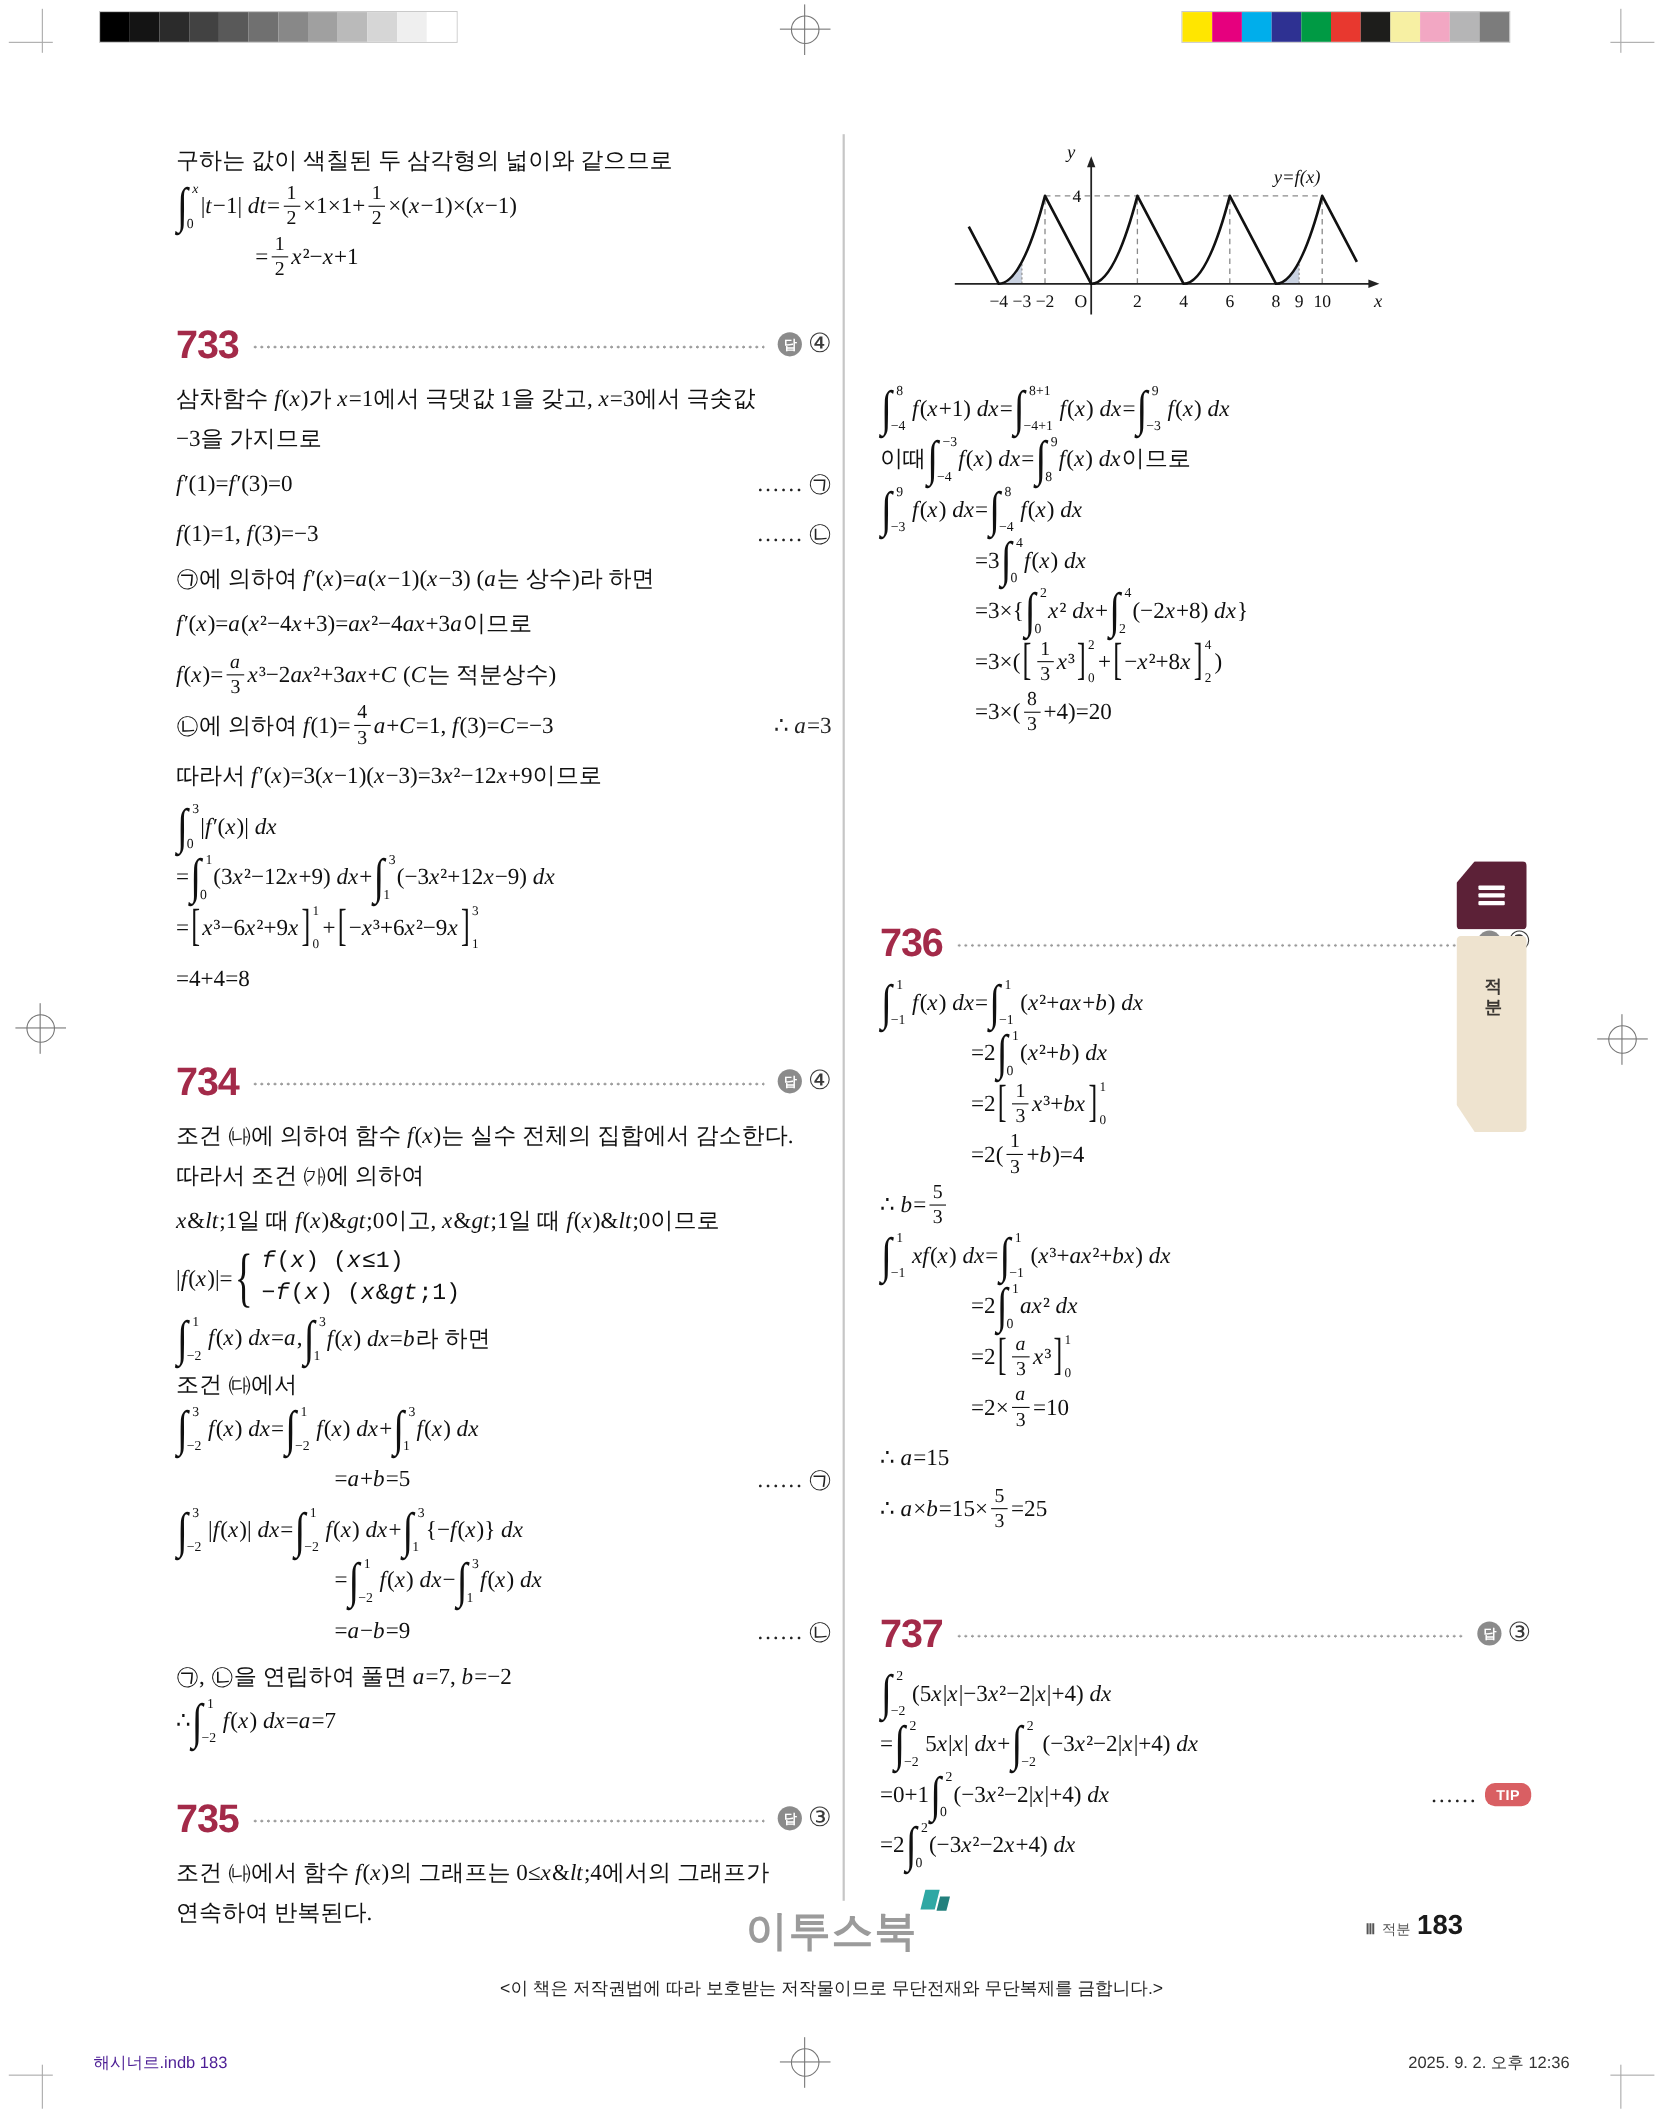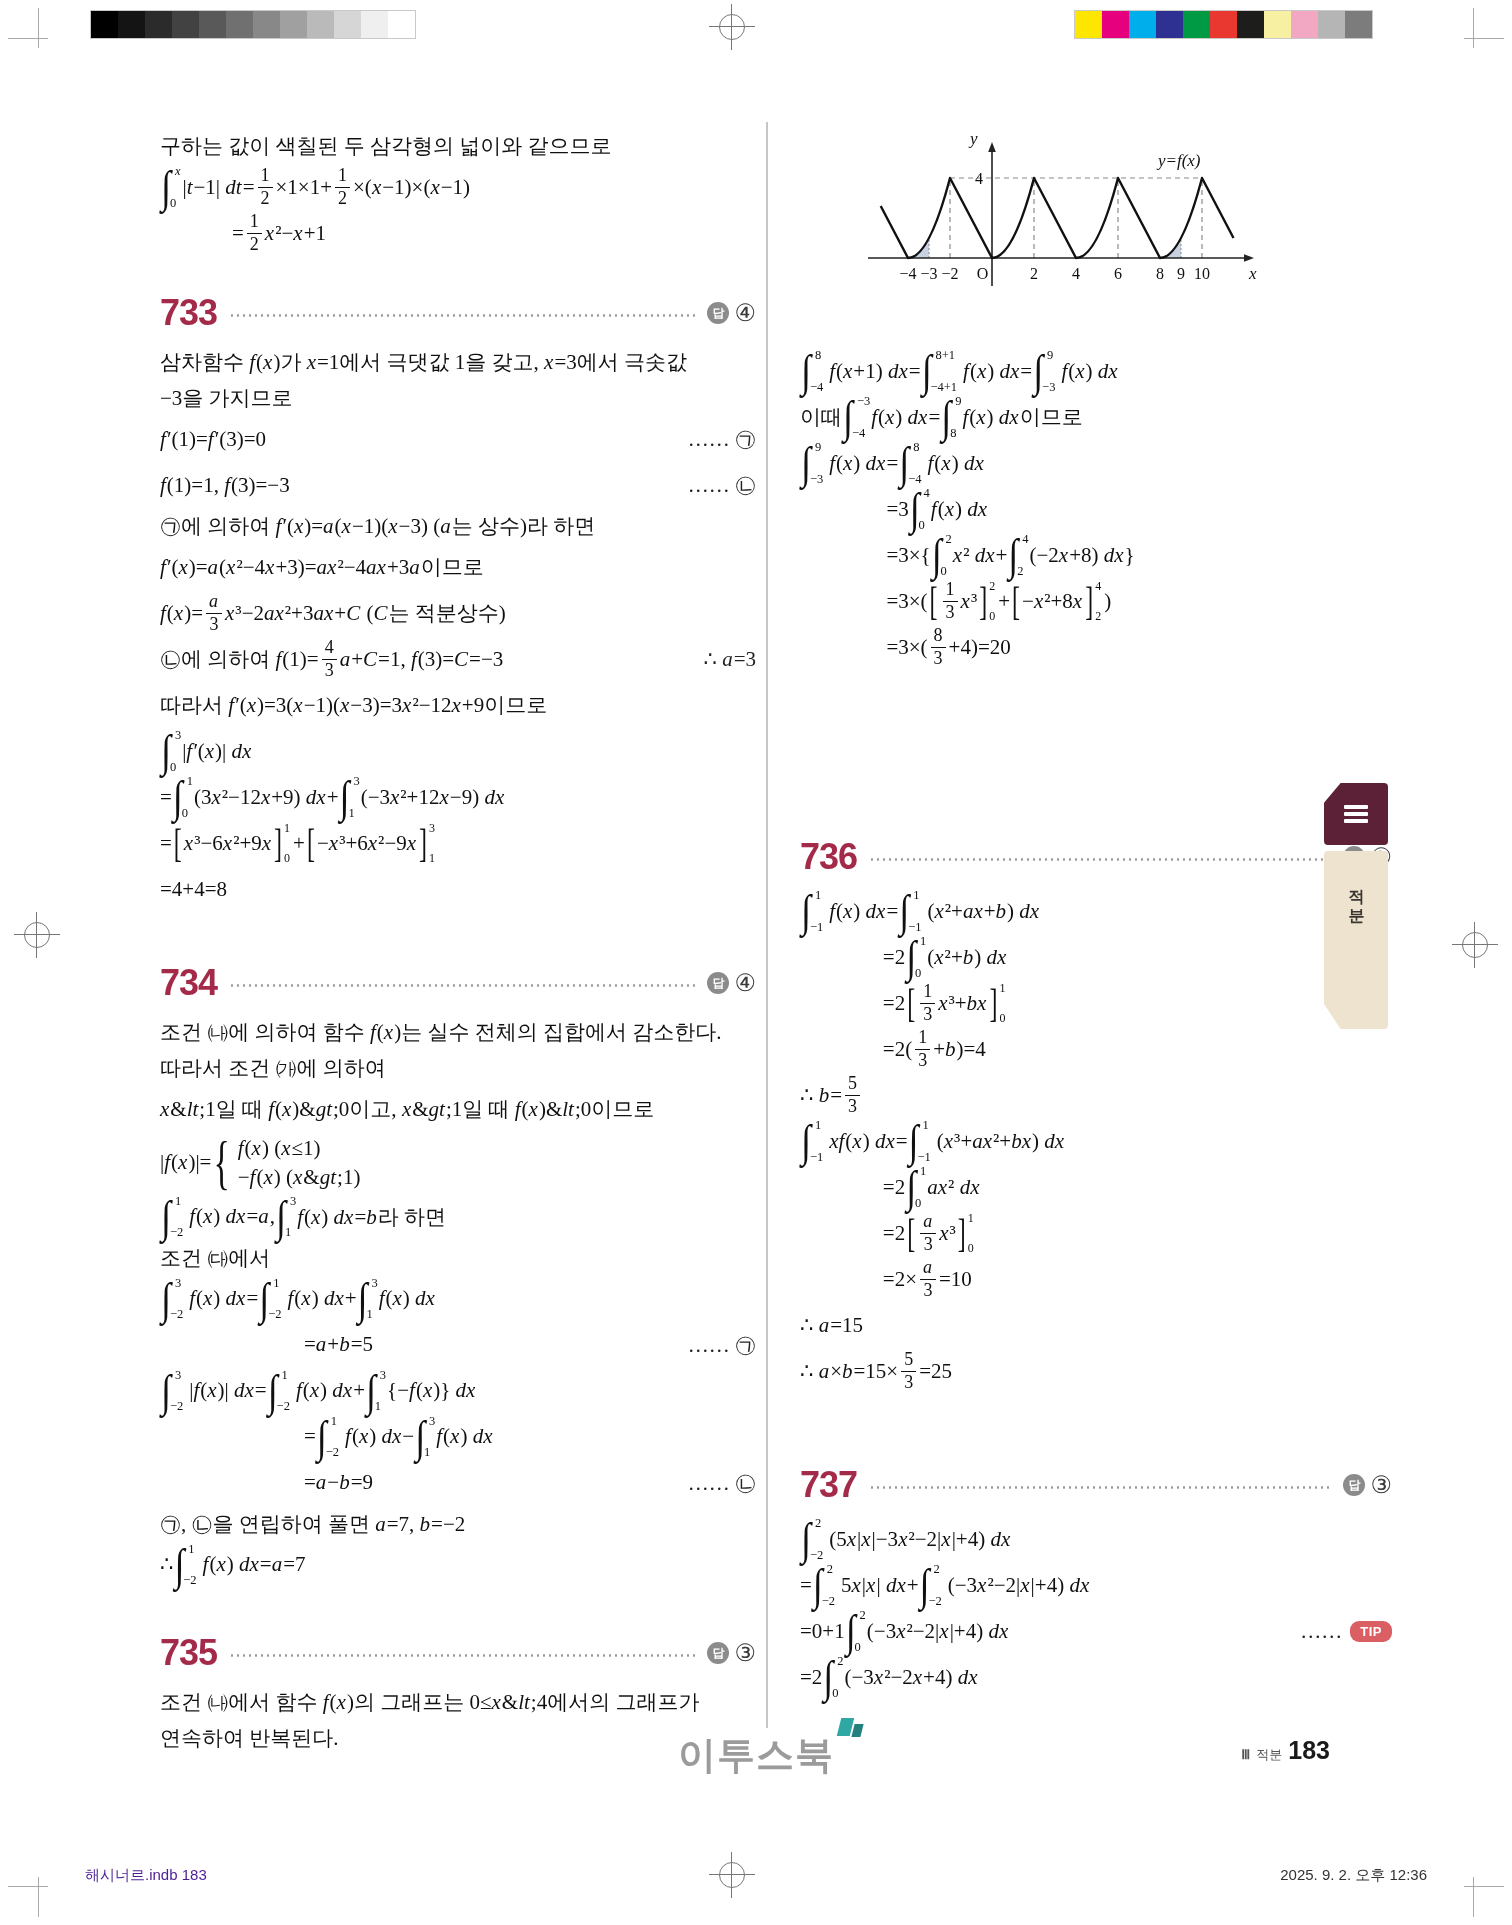"f(x) (x≤1)" .crow { font-family: none -> Liberation Mono, monospace }
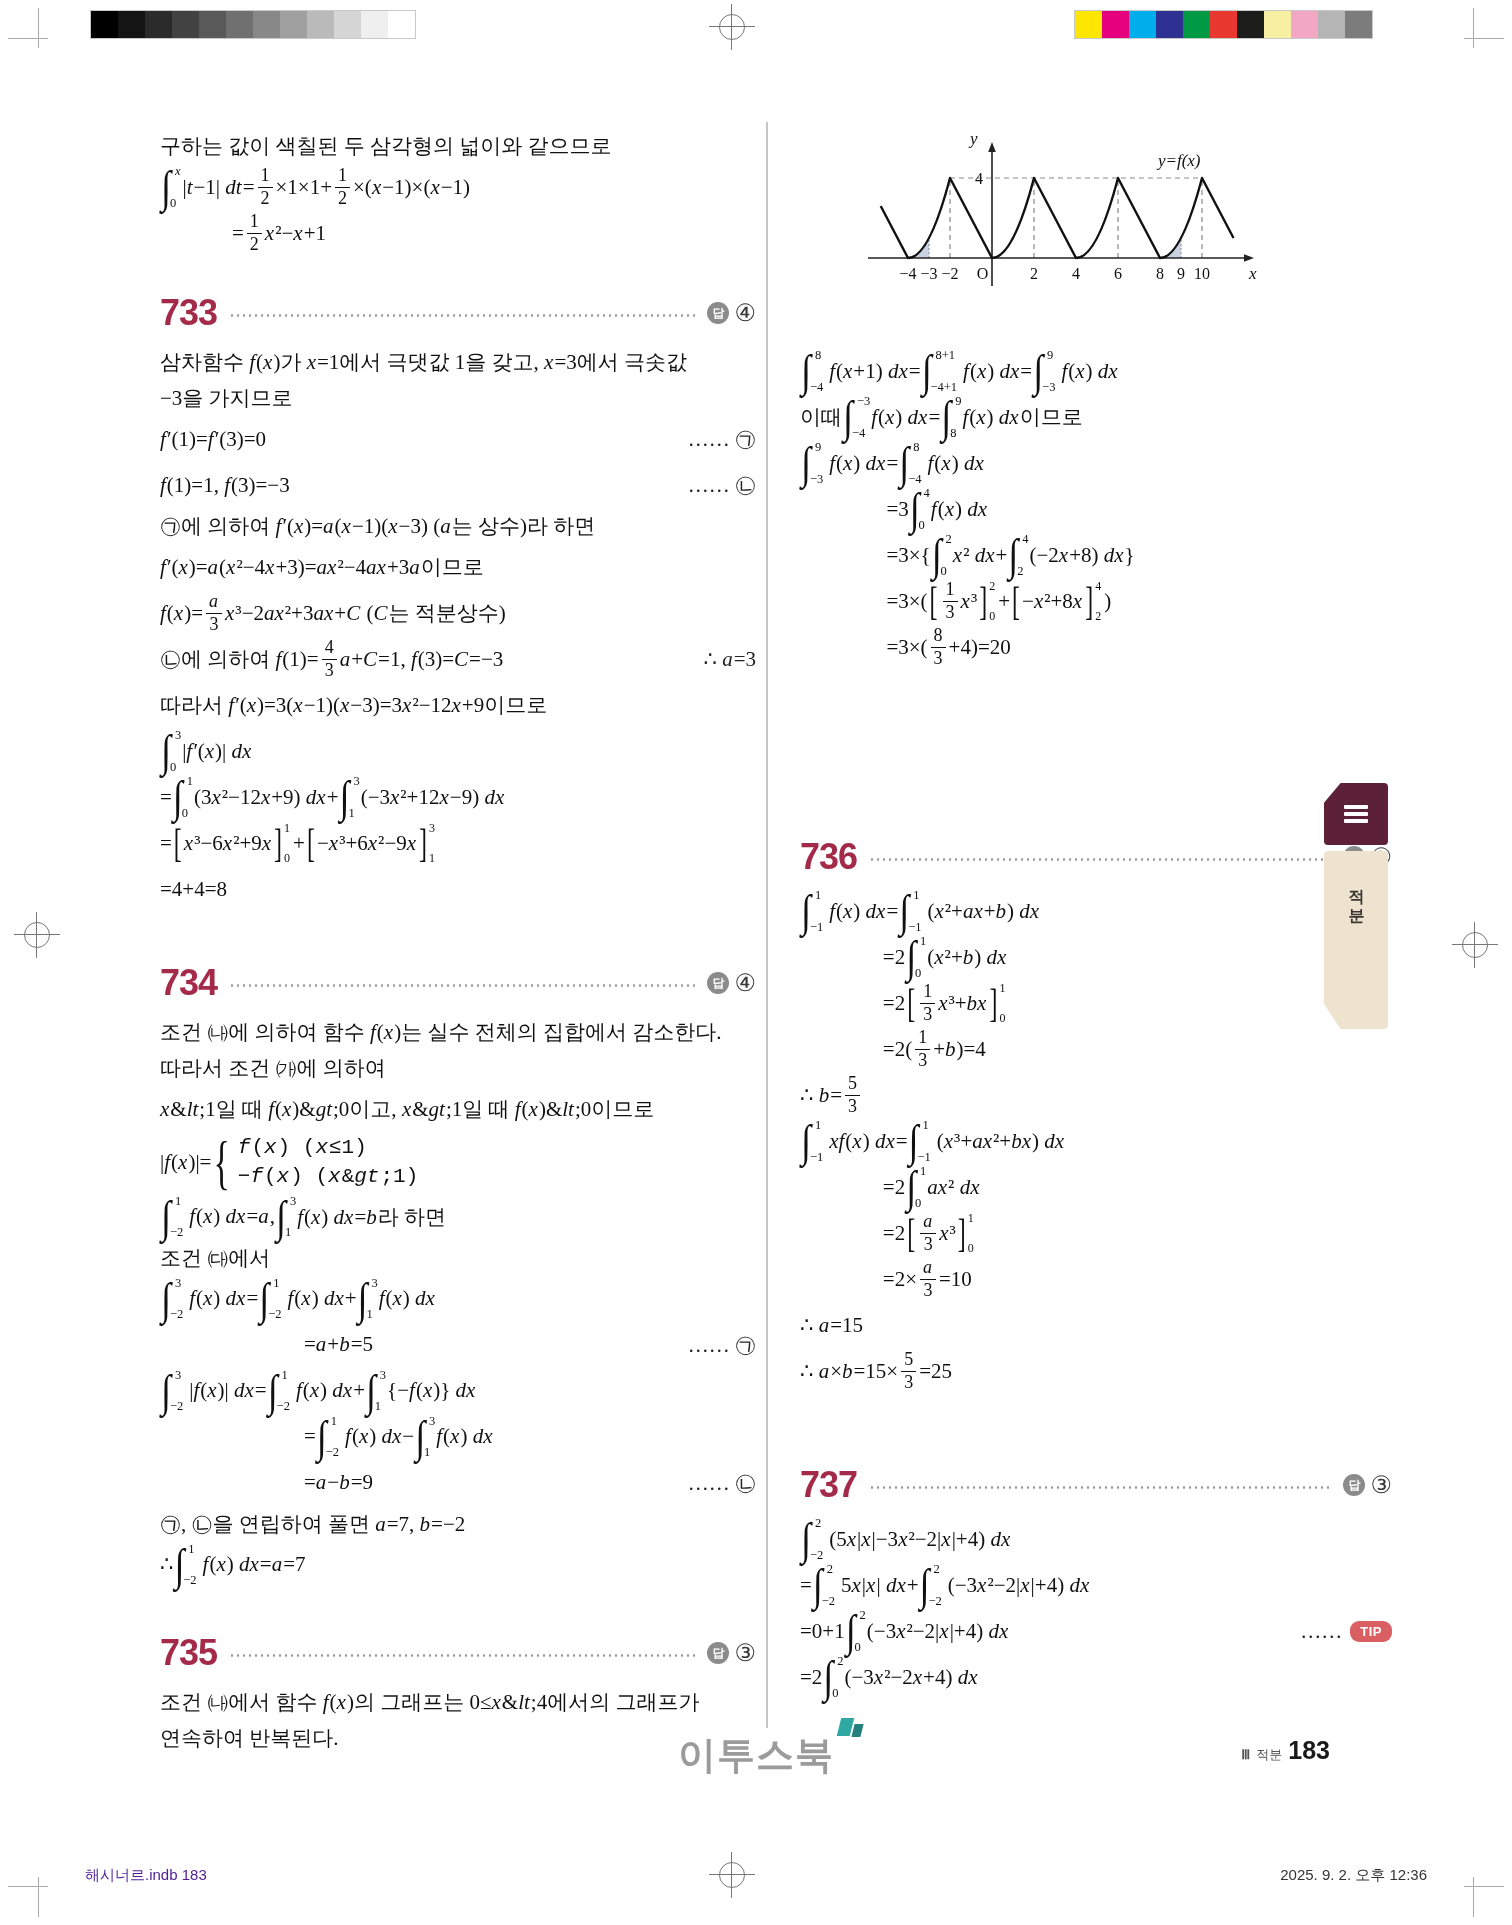"<이 책은 저작권법에 따라 보호받는" div.copyright { html: none -> <div>&lt;이 책은 저작권법에 따라 보호받는 저작물이므로 무단전재와 무단복제를 금합니다.&gt;</div> }
